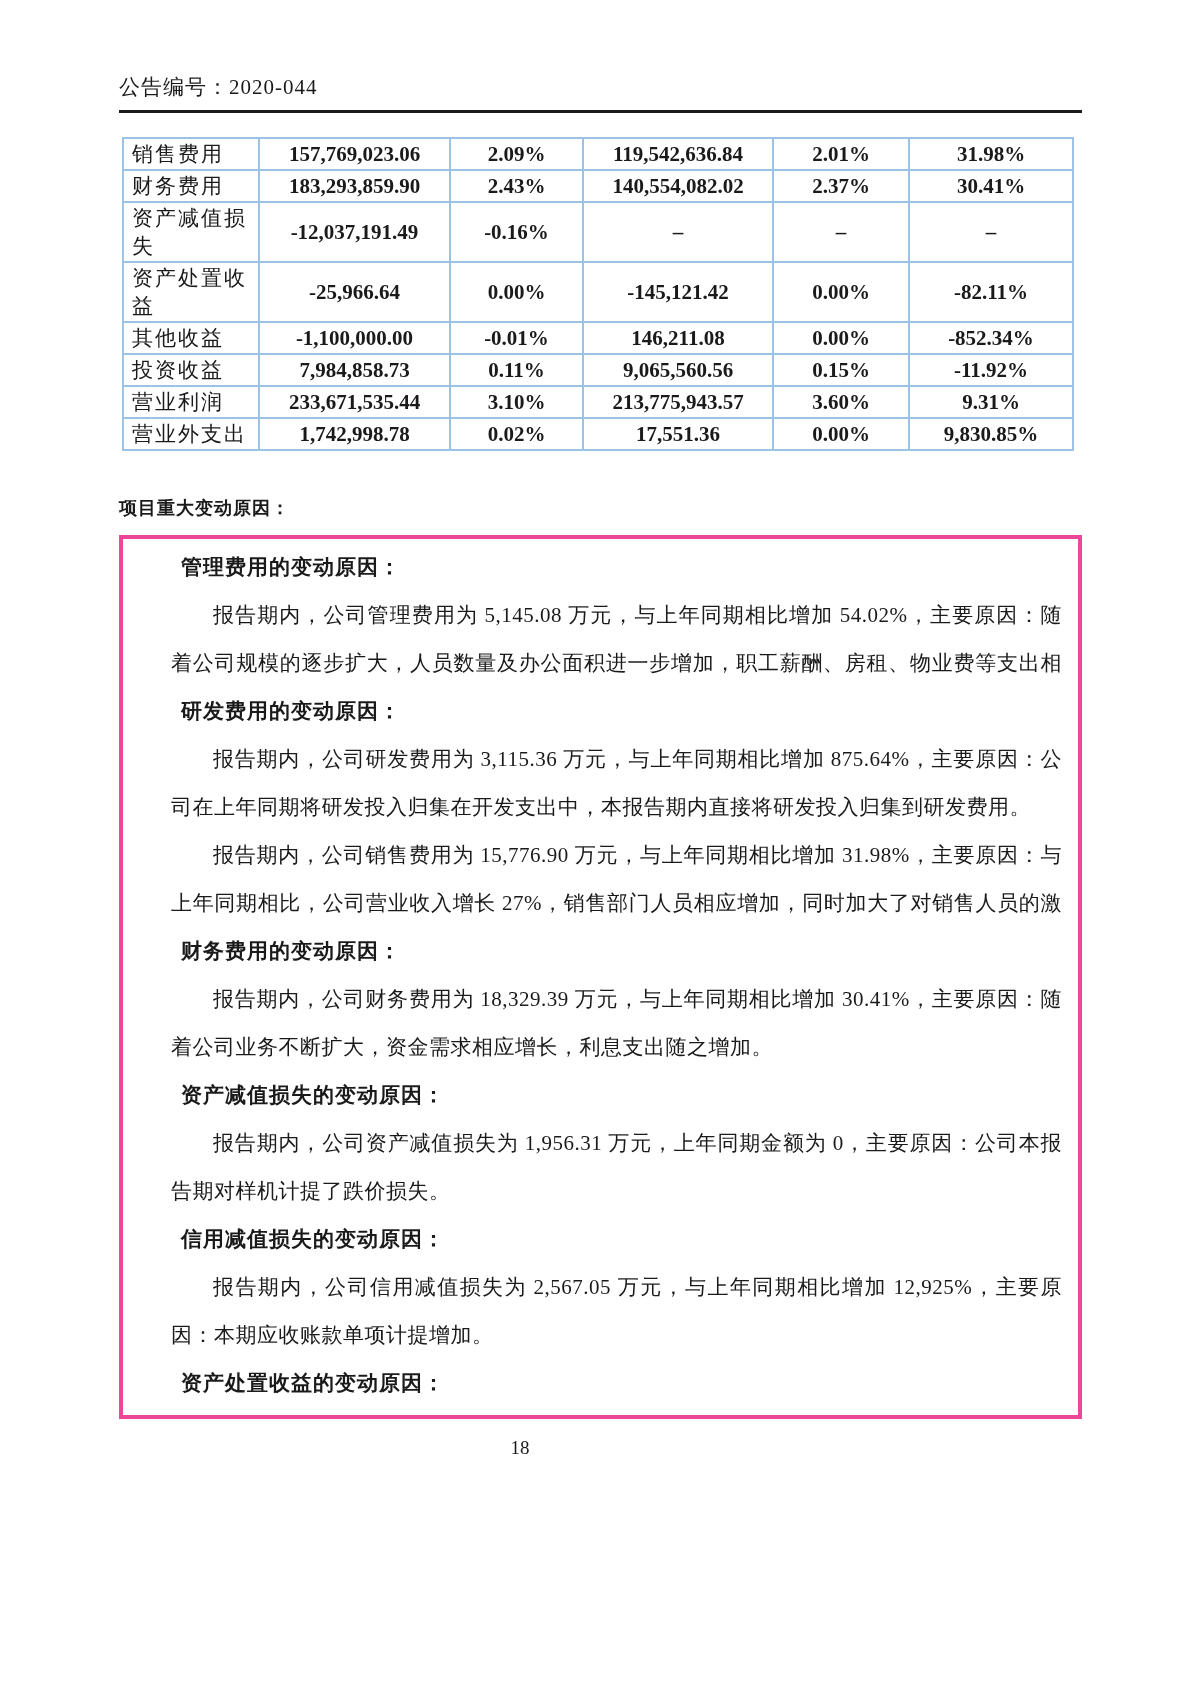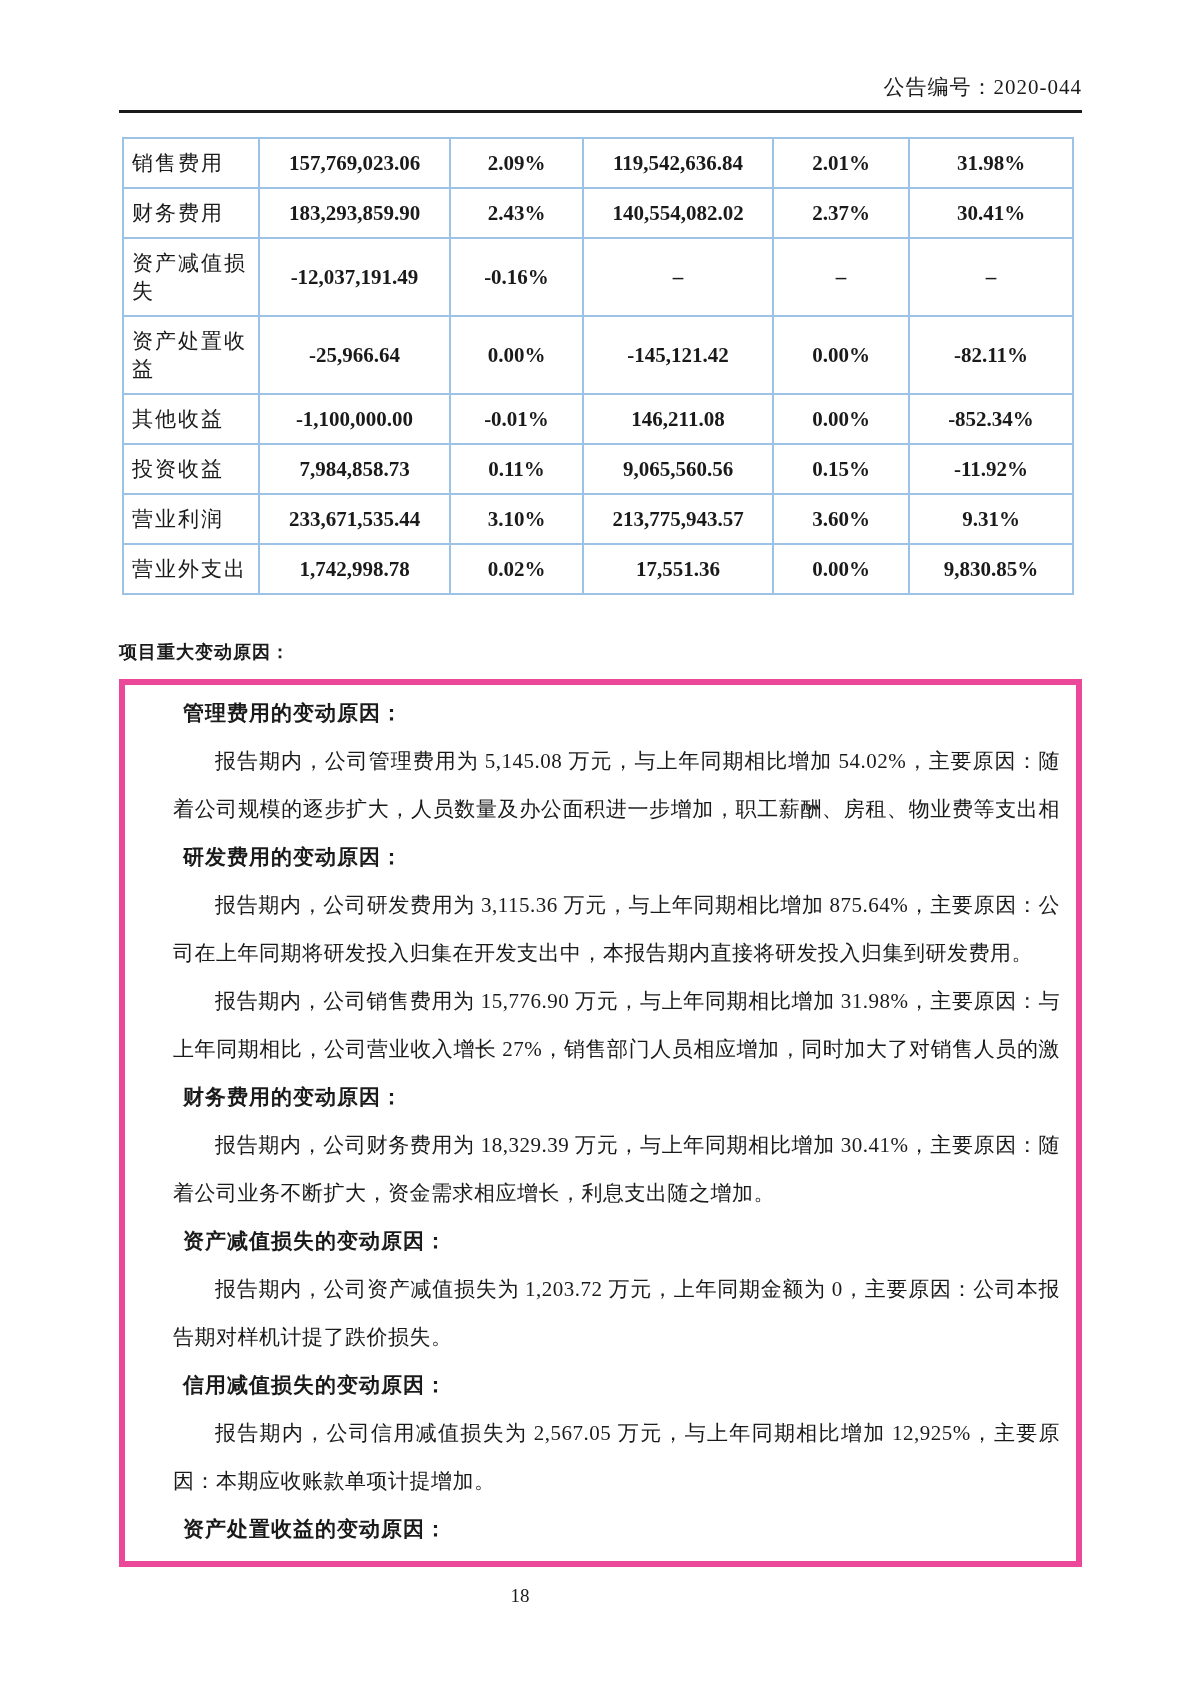"公告编号：2020-044" .announcement { text-align: right -> none }
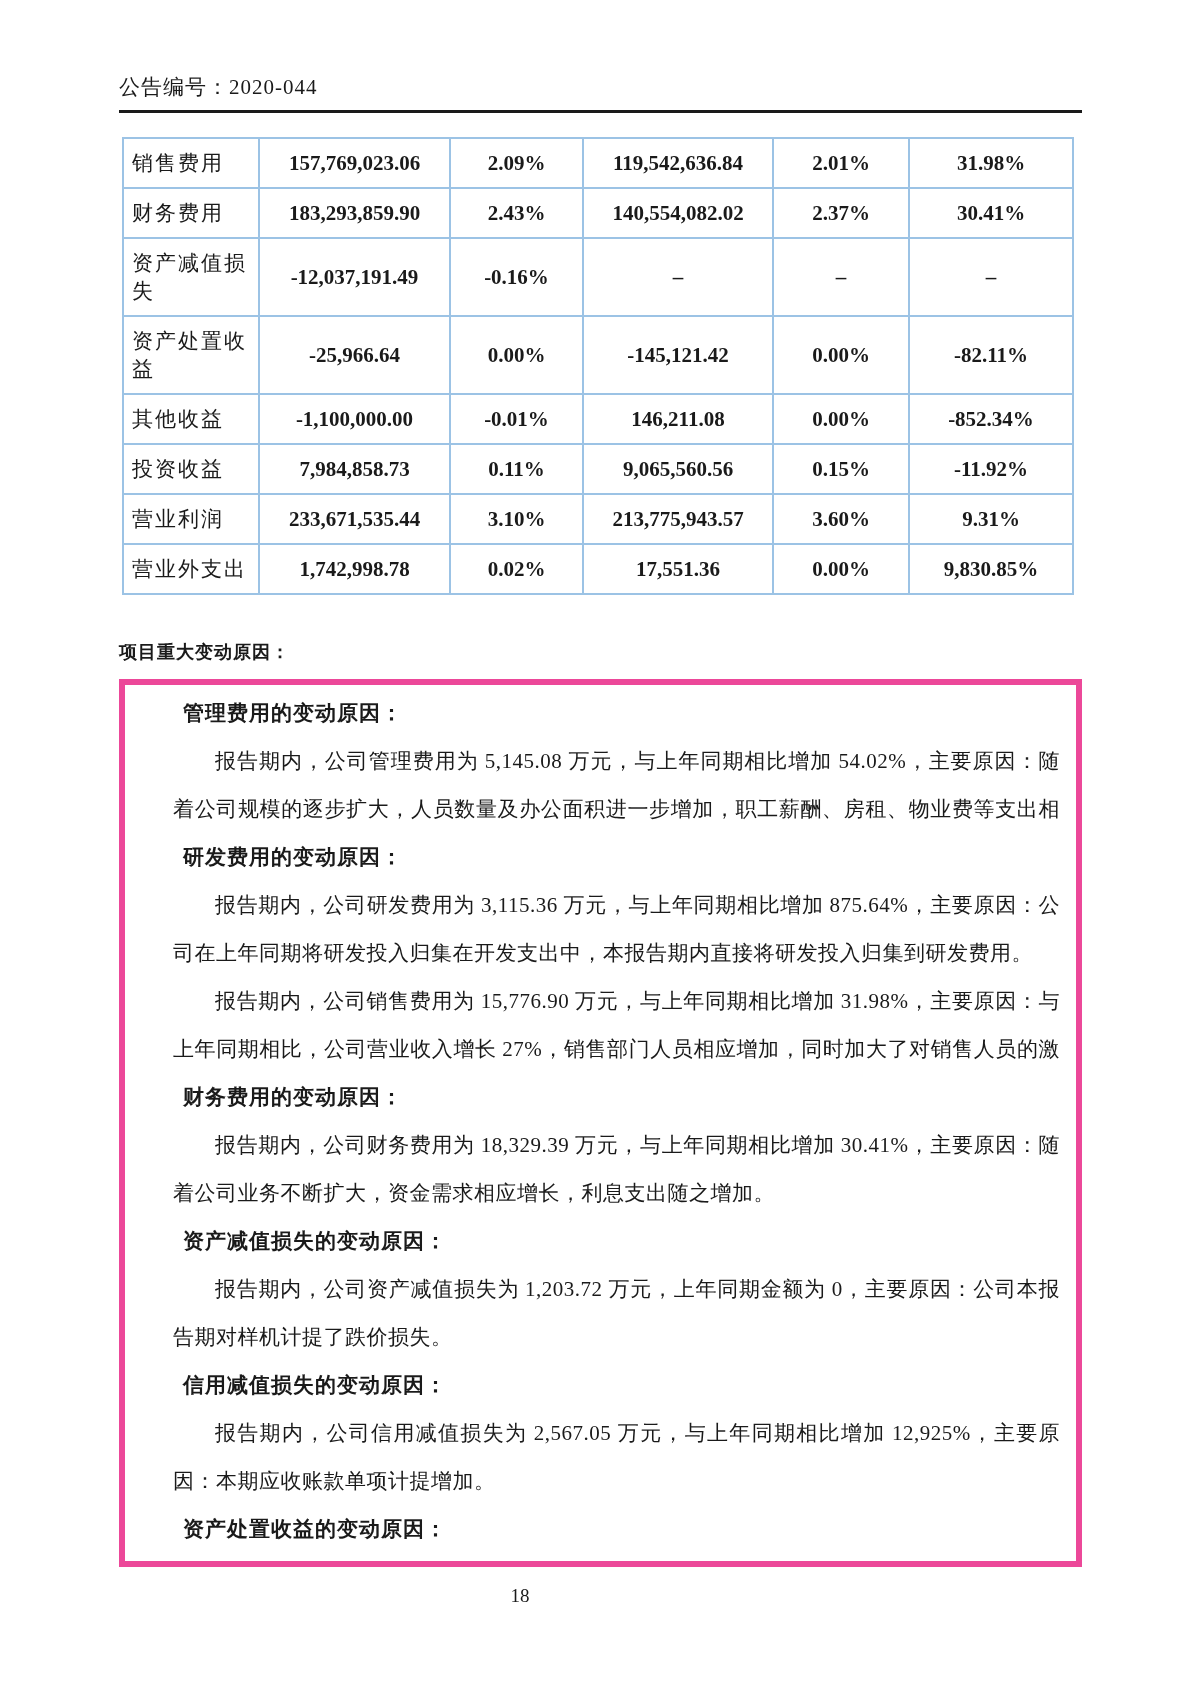"销售费用" table.fin td { padding: 10px 8px -> 1px 8px }
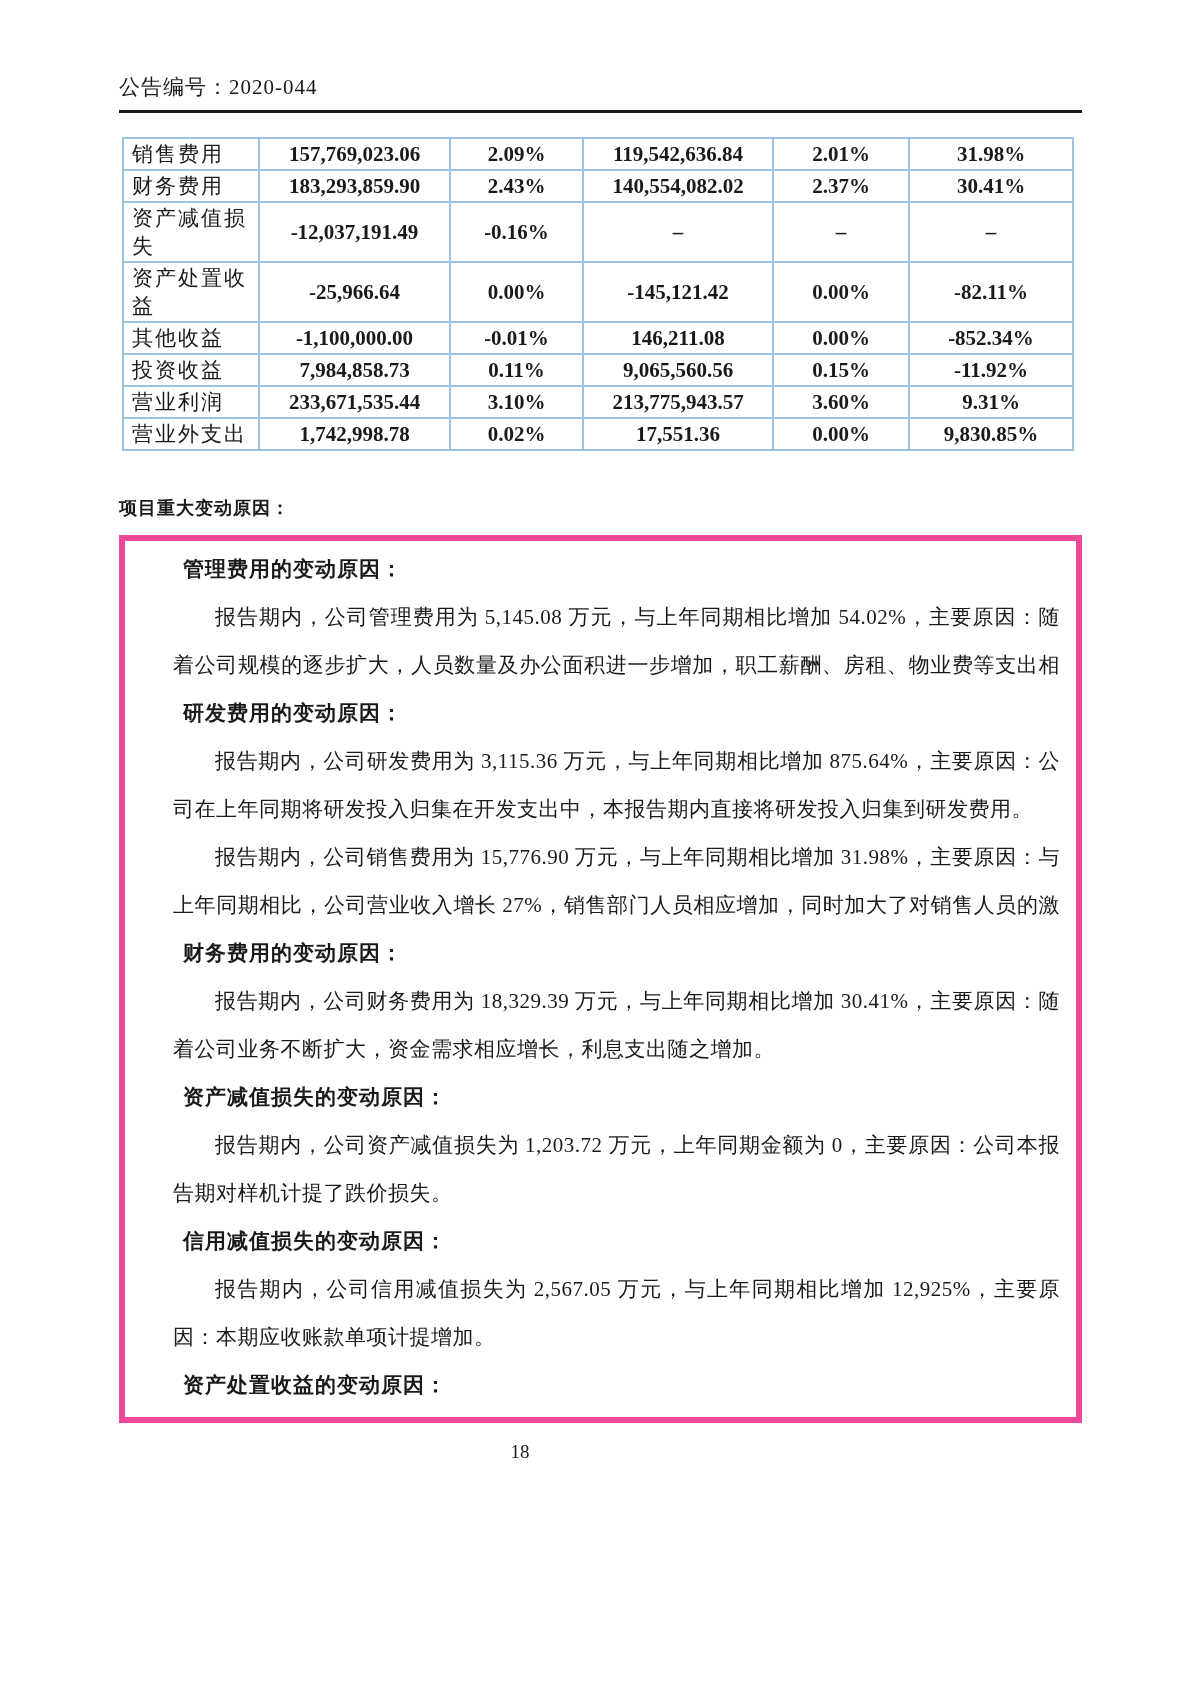"管理费用的变动原因：" .reason-box { border: 6px solid #ec4899 -> 4px solid #ec4899 }
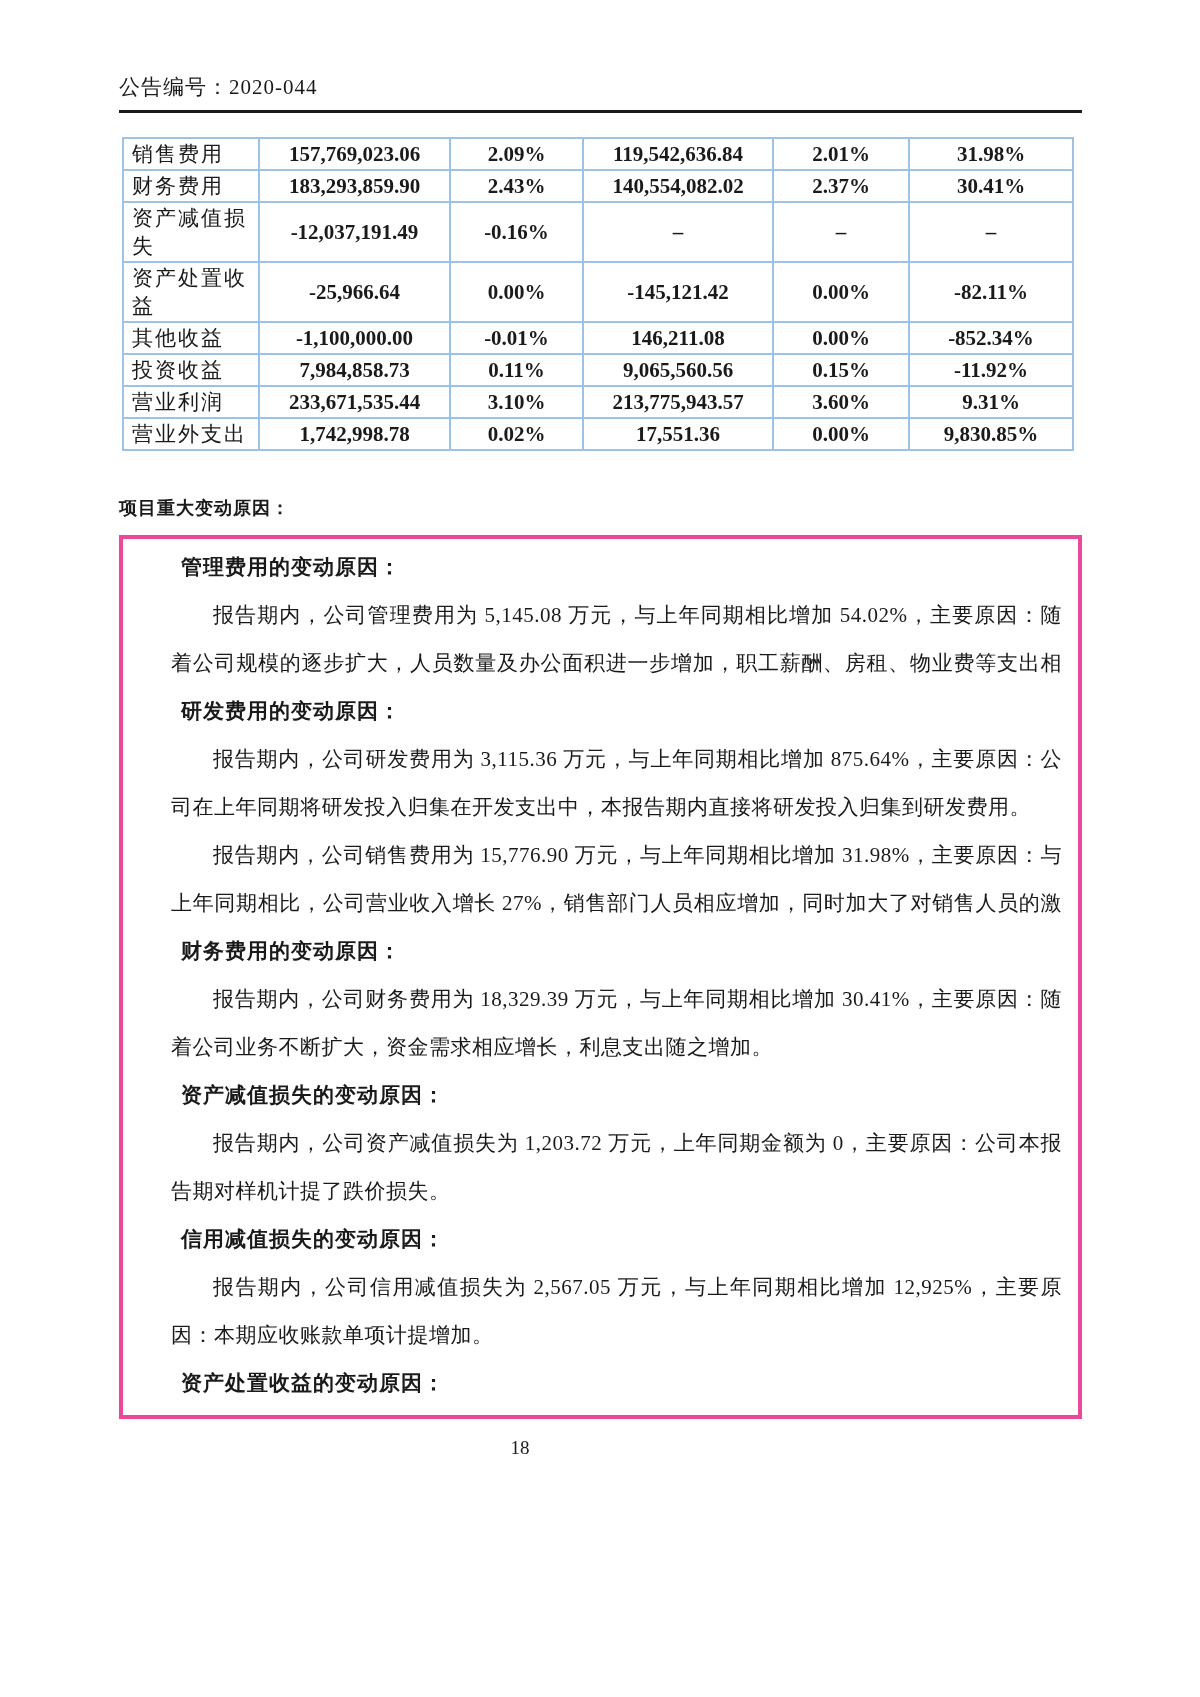"报告期内，公司资产减值损失为 1,203.72 万元，上年同期金额为" div.reason-body { text: 1,203.72 -> 1,956.31 }
